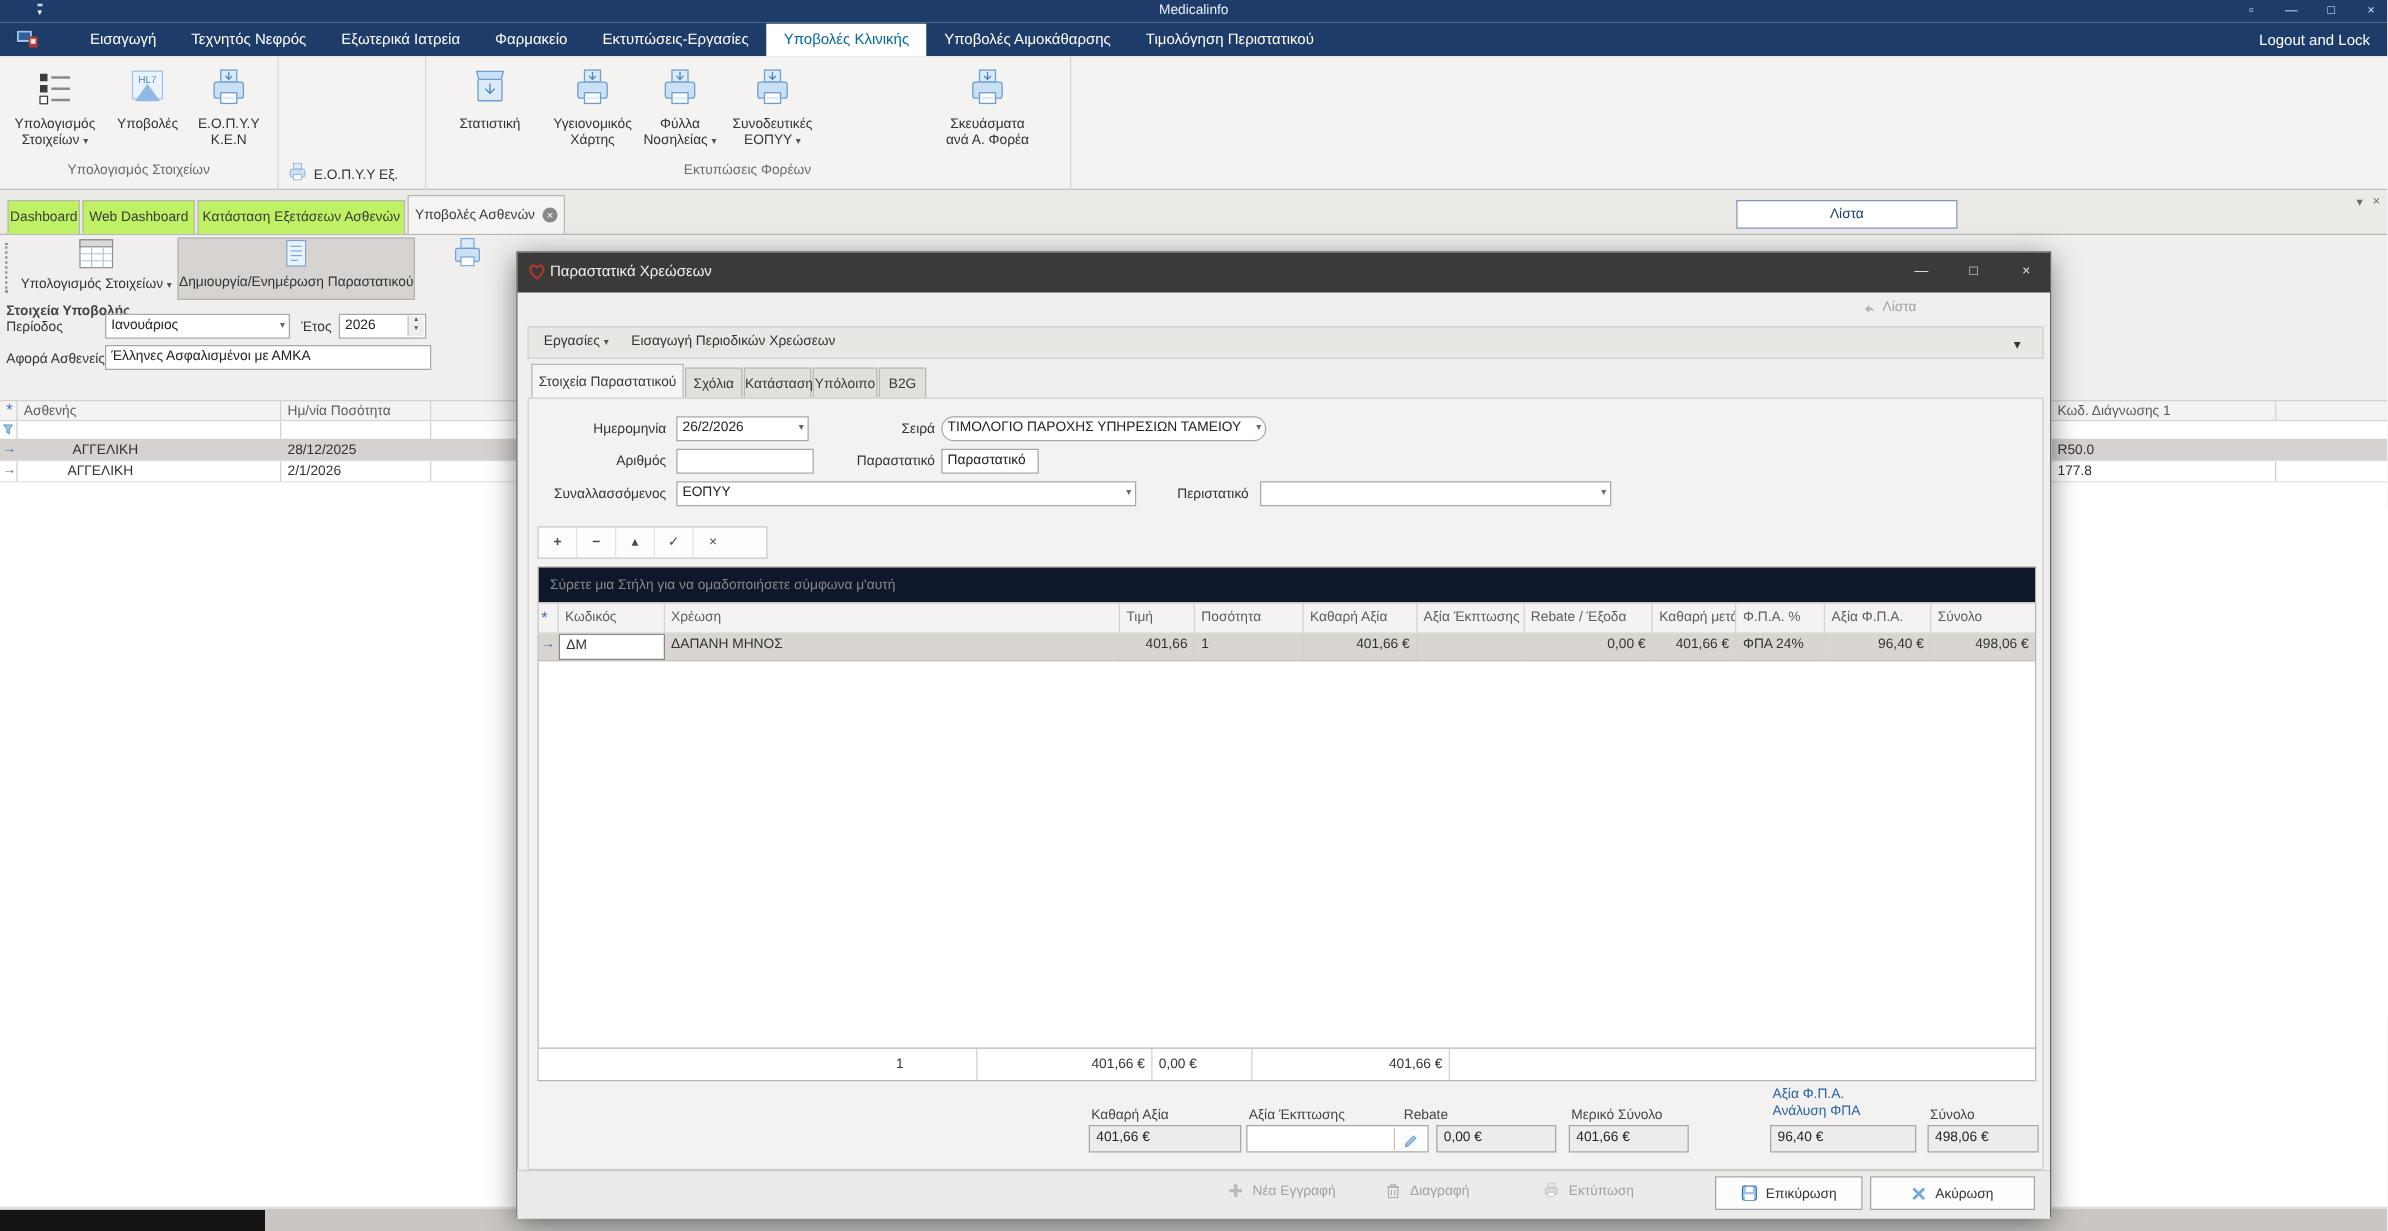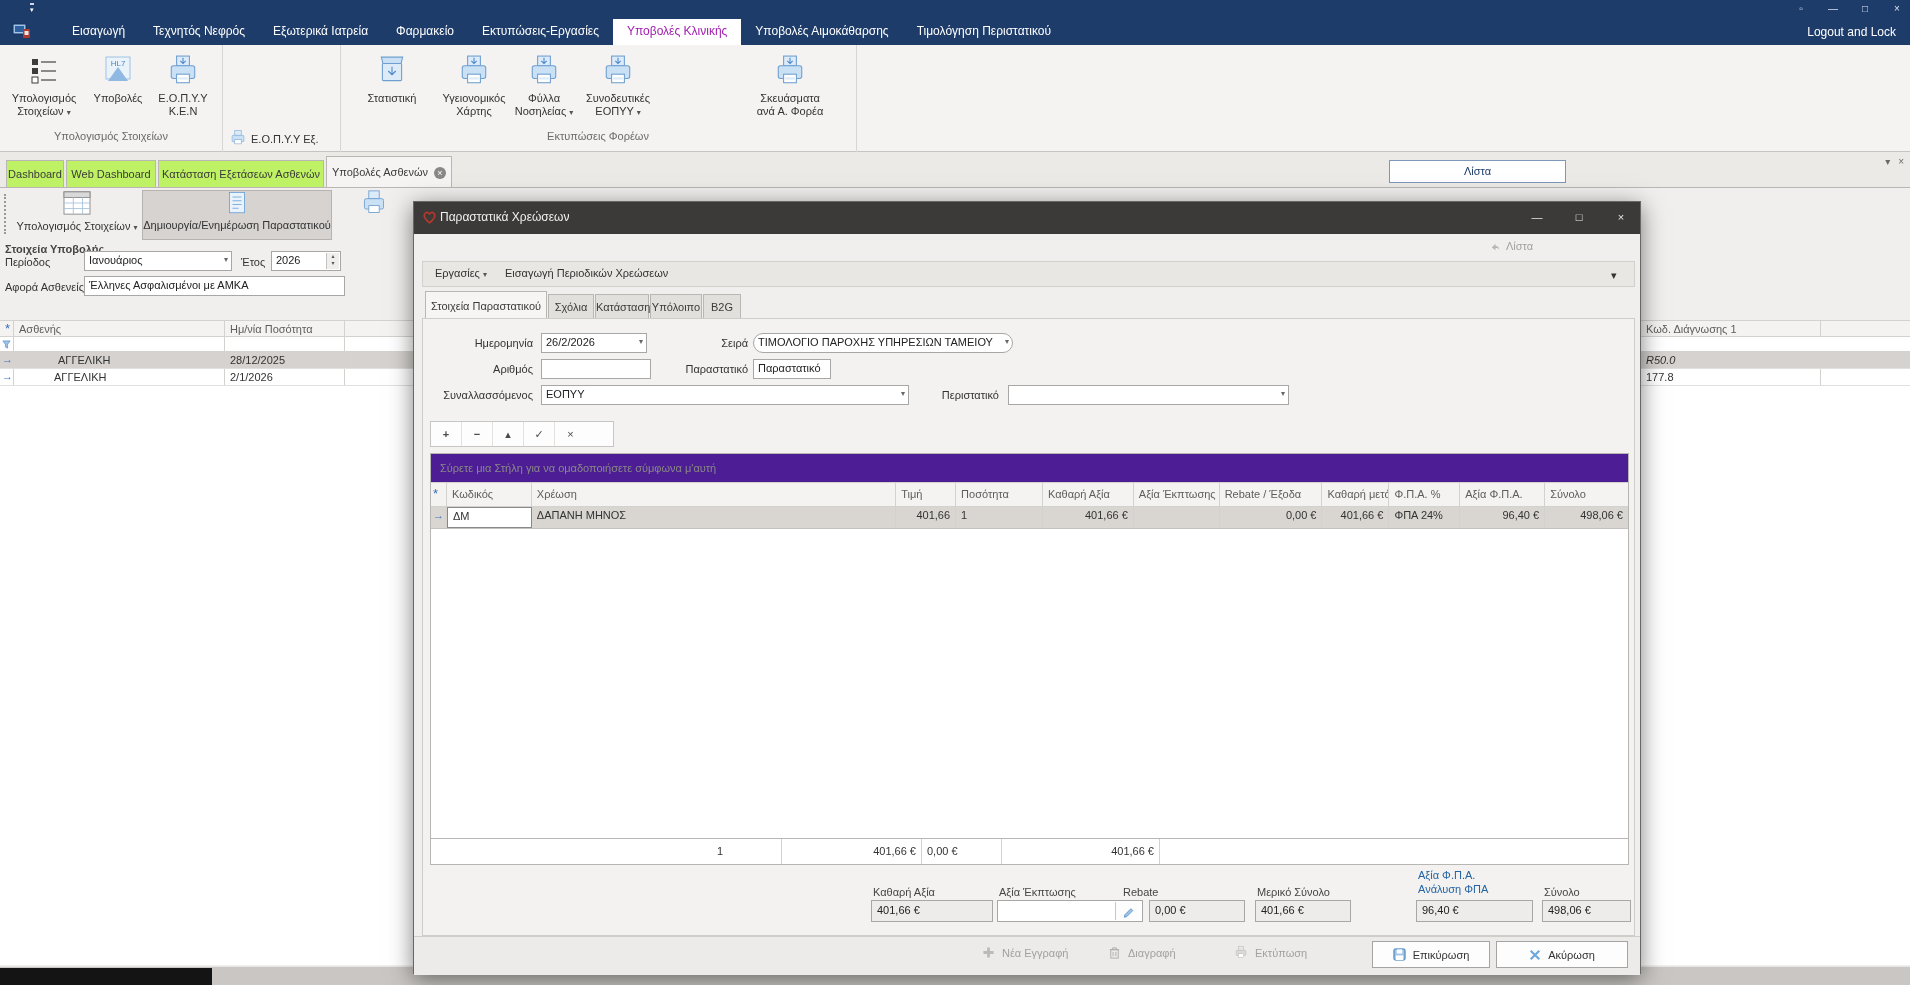"Medicalinfo" span.title { html: none -> <span>Medicalinfo</span> }
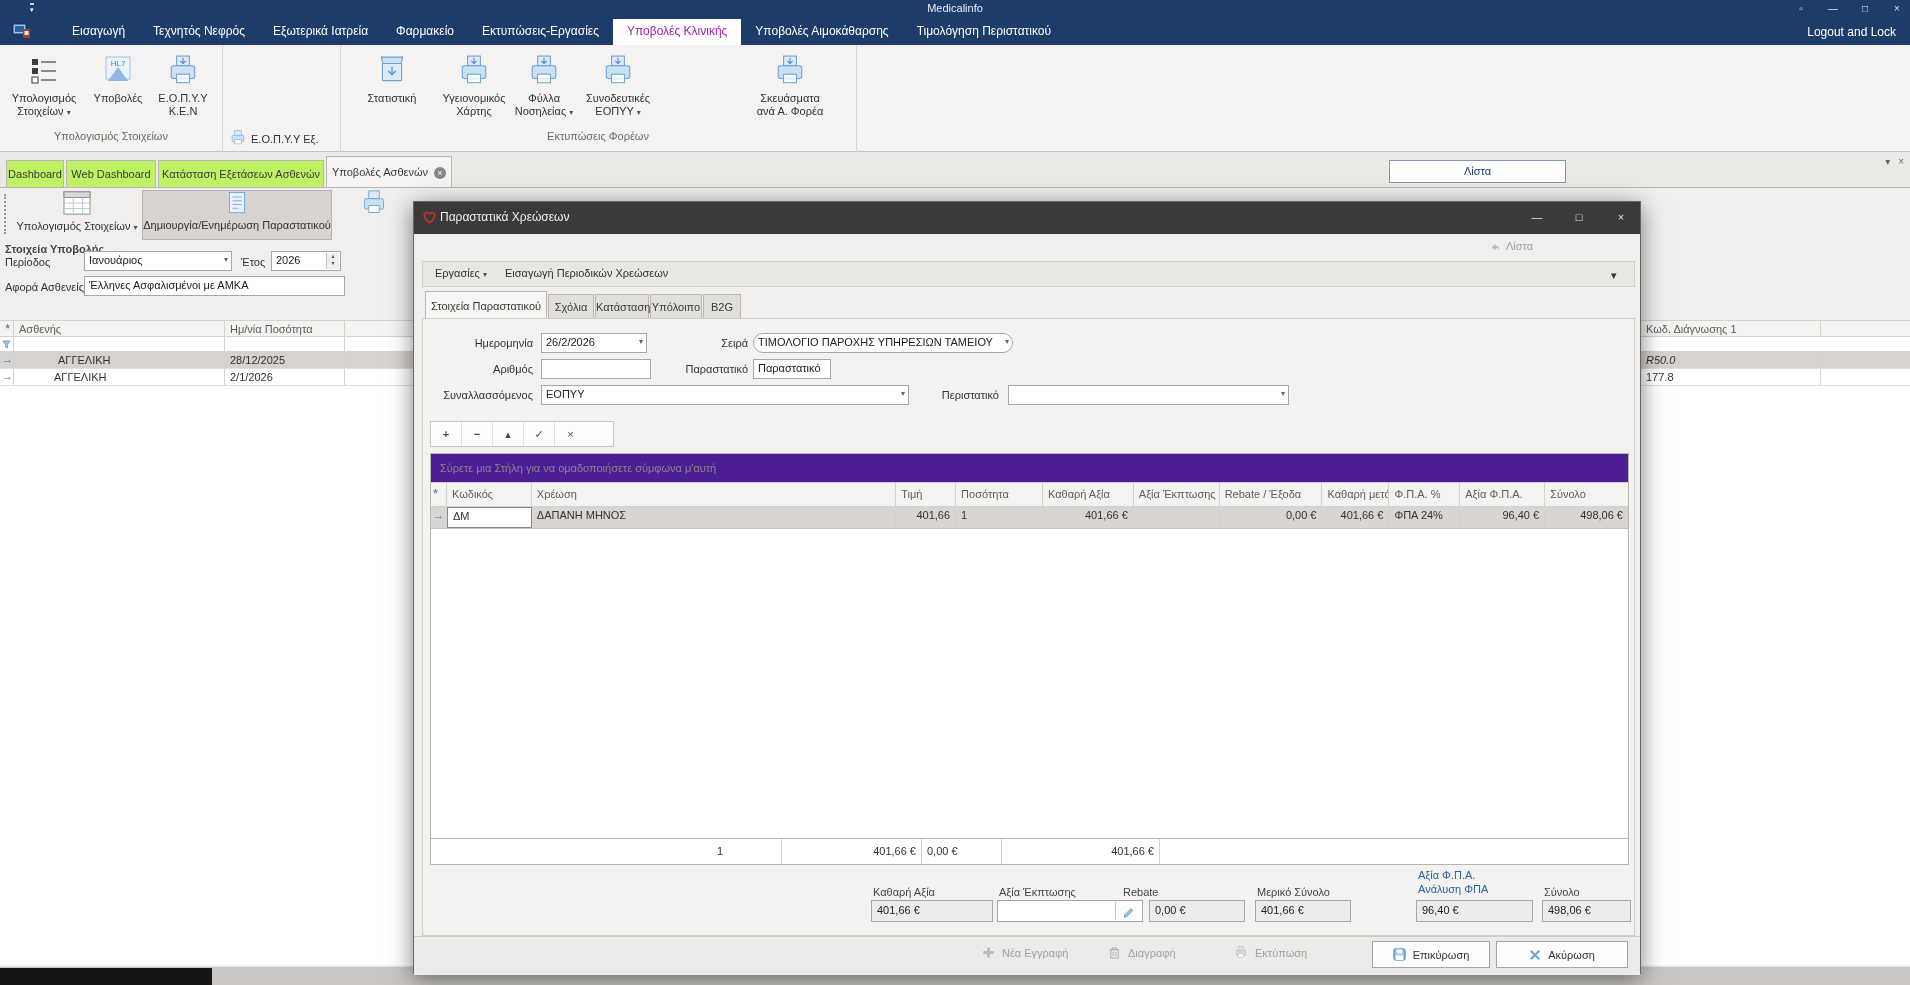"Υποβολές Κλινικής" .menu-item.active { color: #a21caf -> #0369a1 }
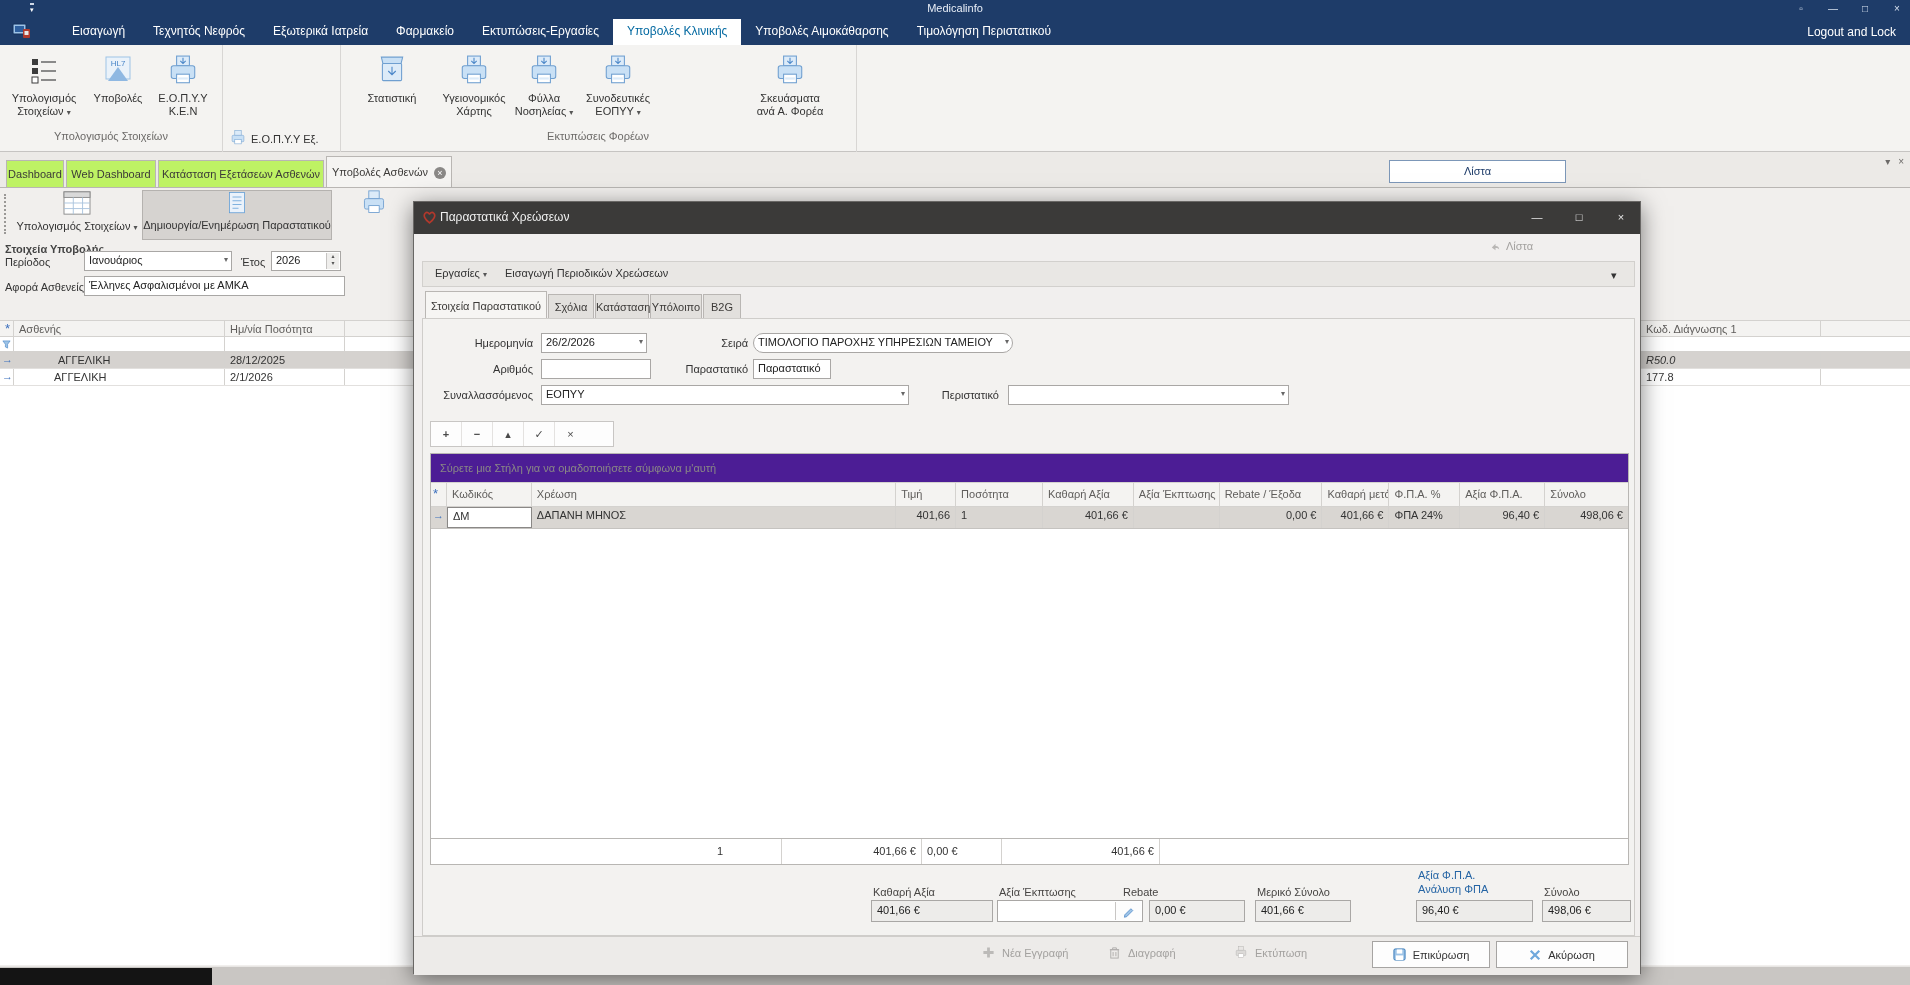"R50.0" div.gcell { font-style: italic -> none }
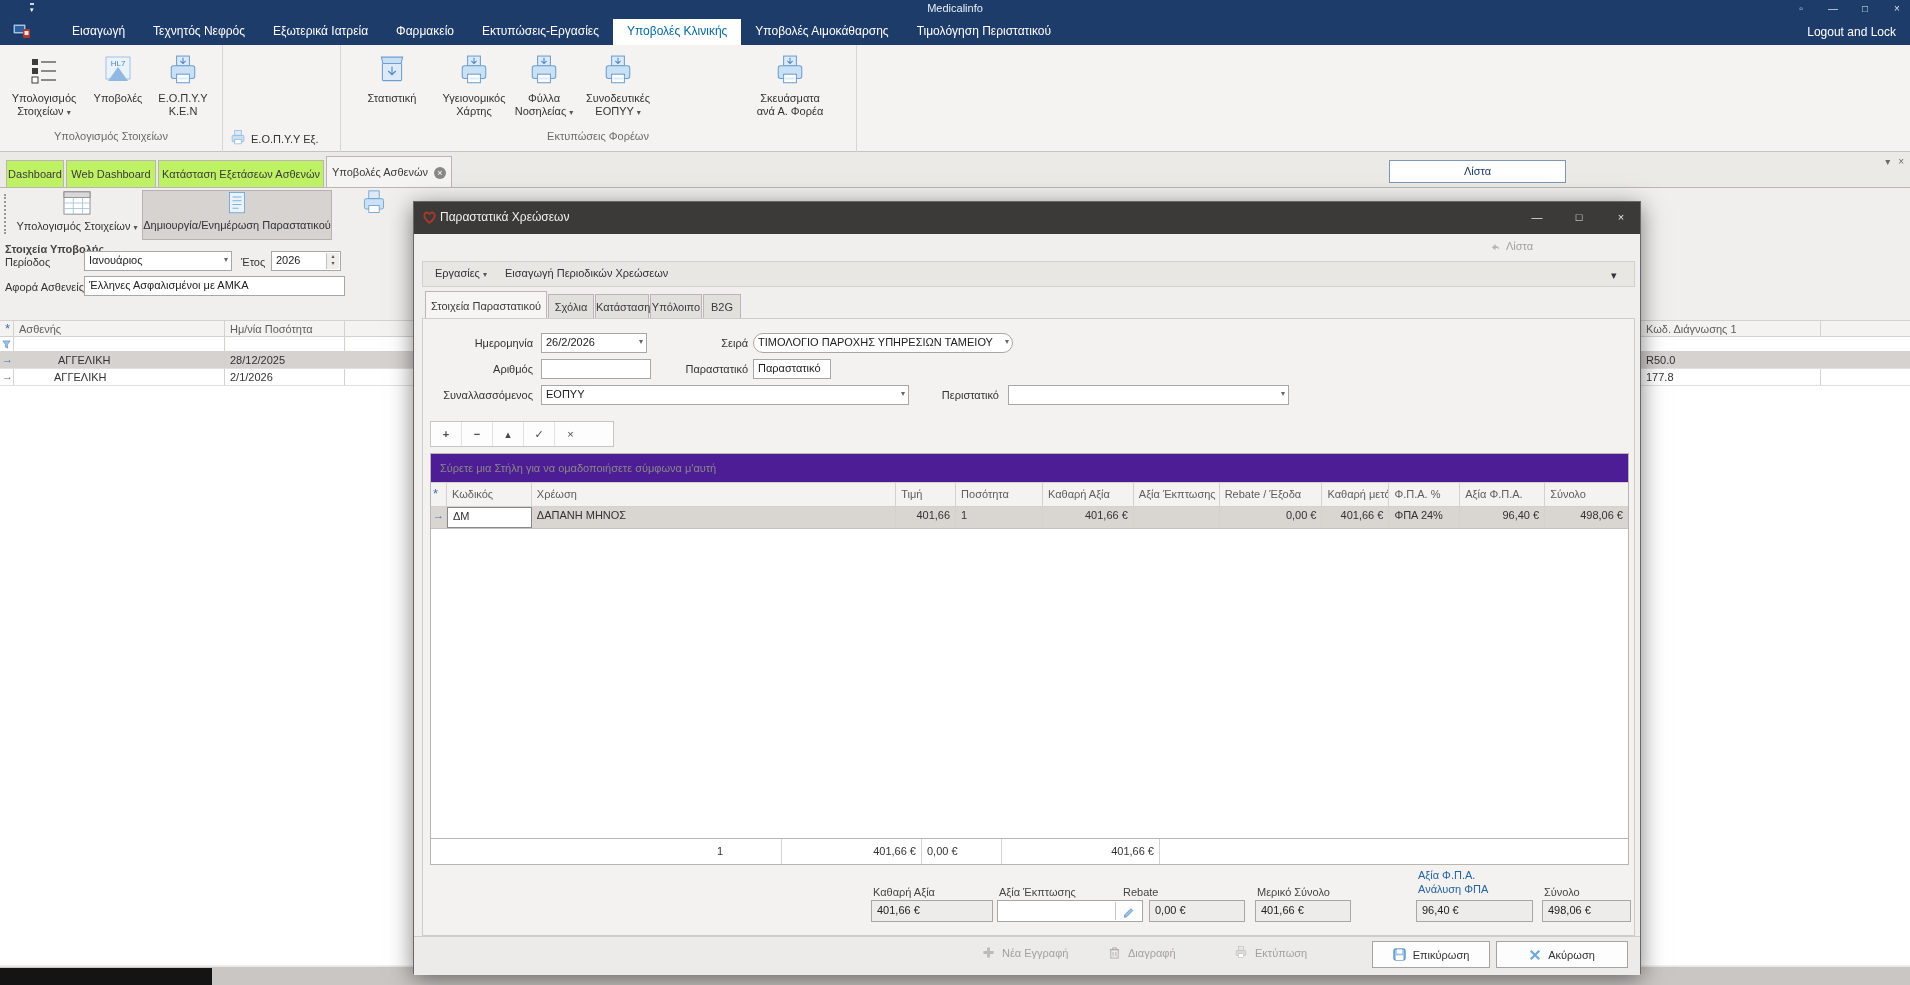"Σύρετε μια Στήλη για να" div.abs { background: #4c1d95 -> #0f172a }
